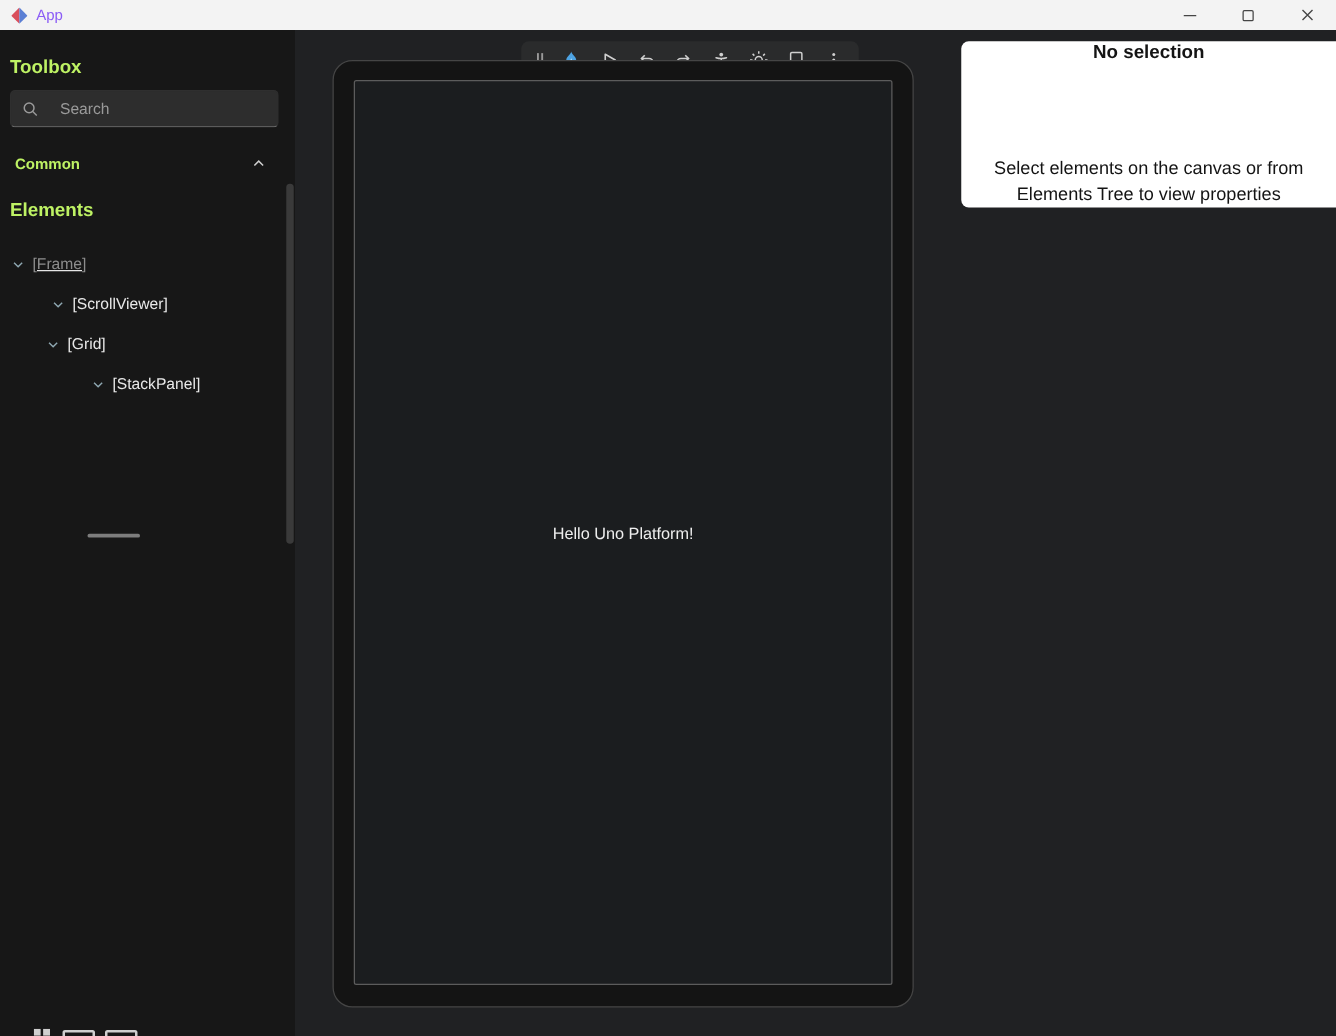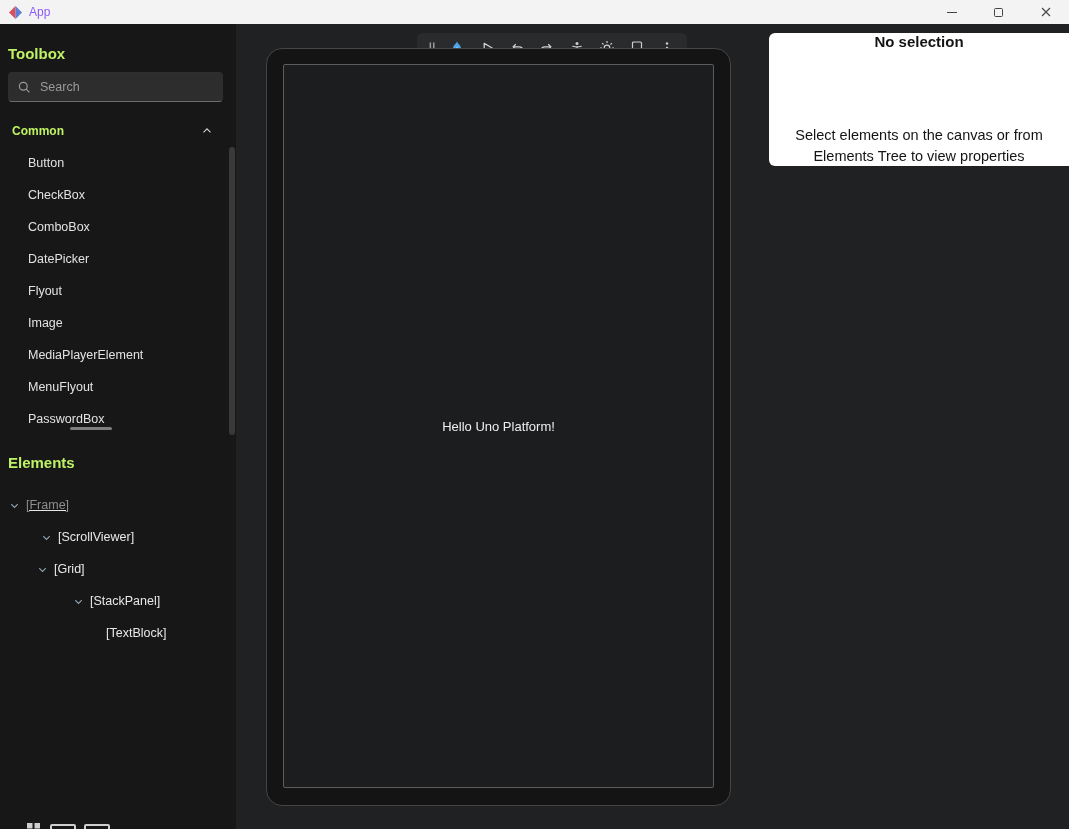"Search" .search-box { gap: 9px -> 17px }
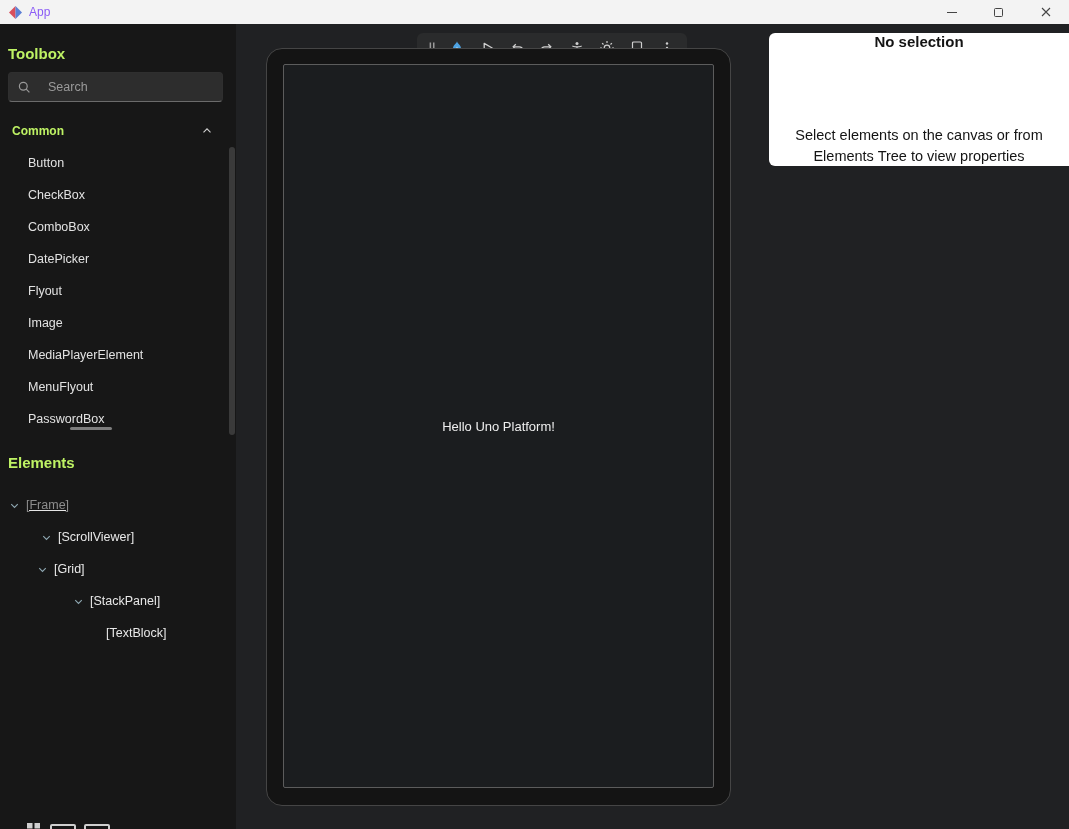"Button" ul.toolbox-list { html: <ul> <li>Button</li> <li>CheckBox</li> <li>ComboBox</li> <li>DatePicker</li> <li>Flyout</li> <li>Image</li> <li>MediaPlayerElement</li> <li>MenuFlyout</li> <li>PasswordBox</li> </ul> -> none }
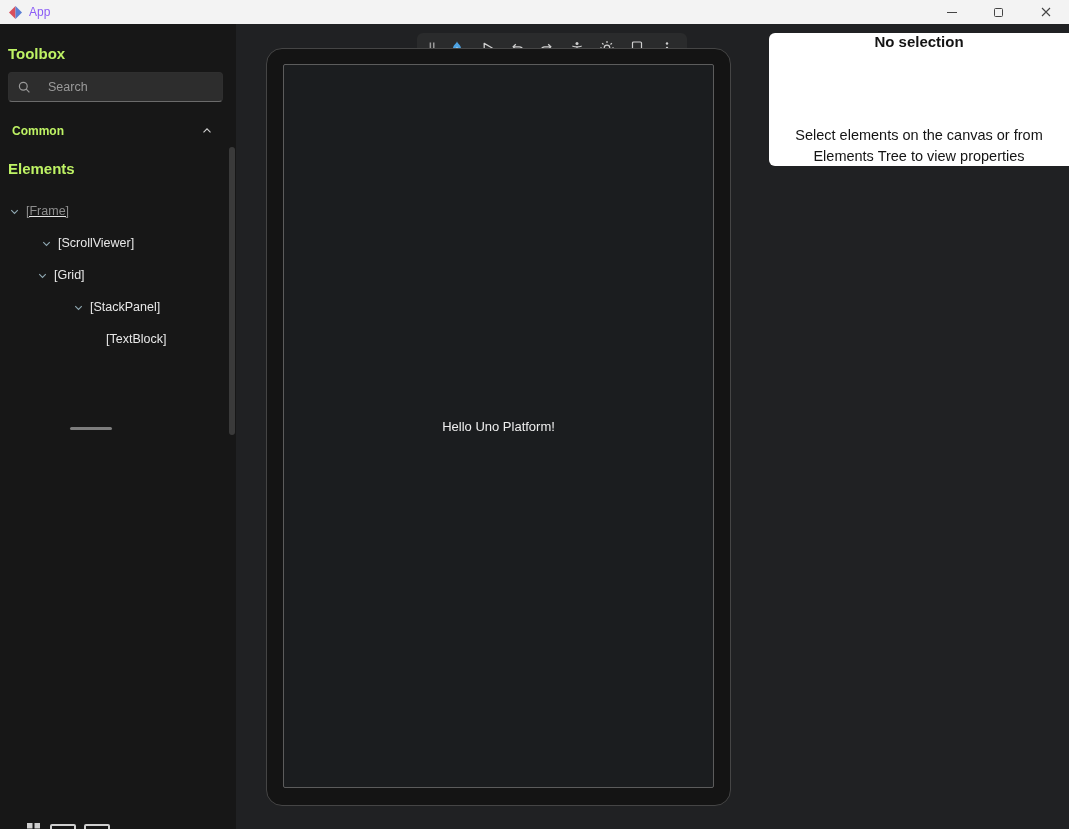"[TextBlock]" div.tree-row { html: <div> <span></span> <span>[TextBlock]</span> </div> -> none }
